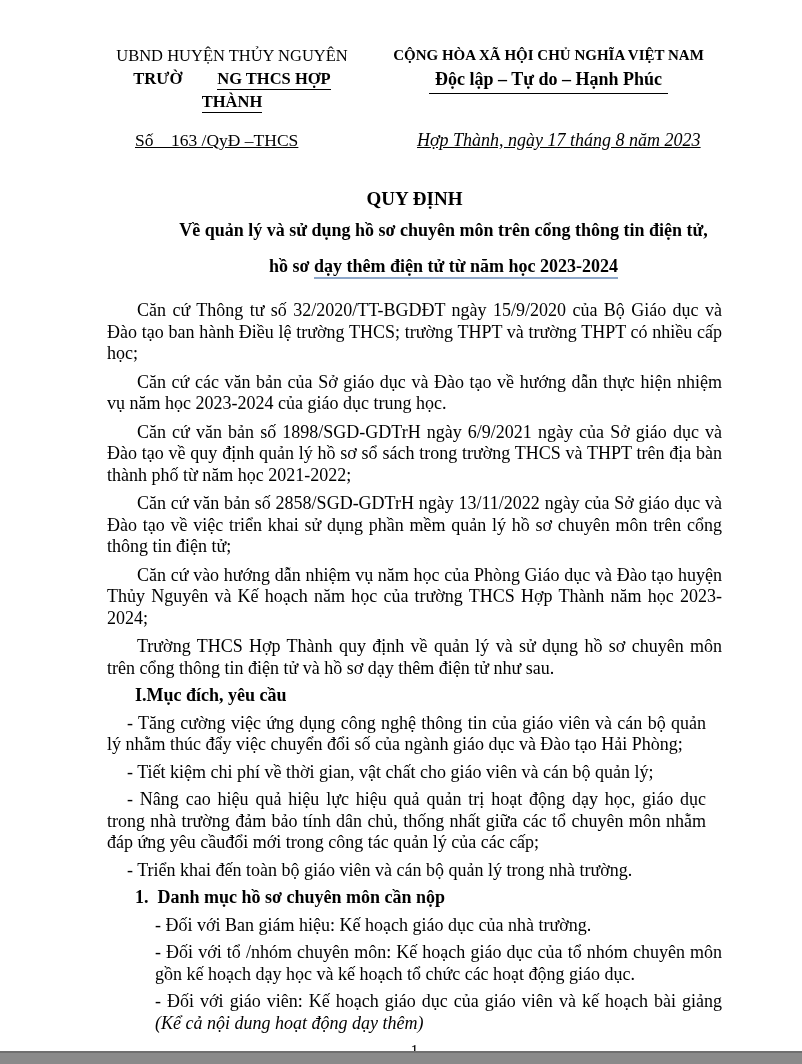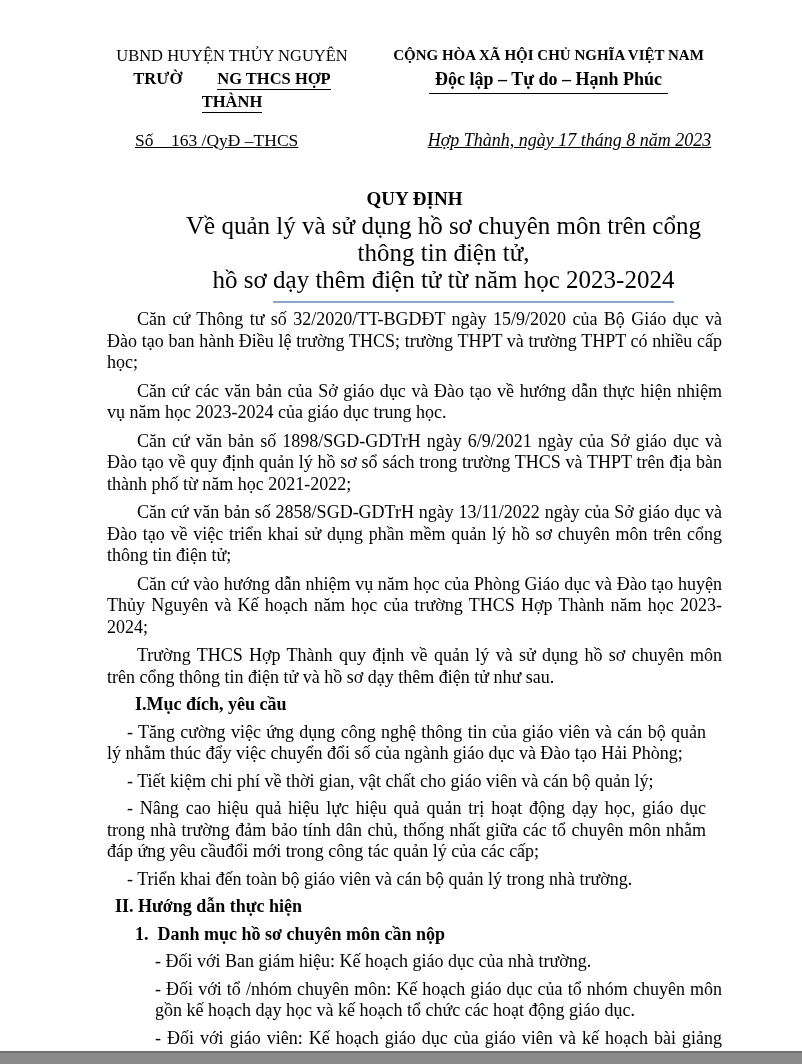"Hợp Thành, ngày 17 tháng" .pdate { text-align: center -> left }
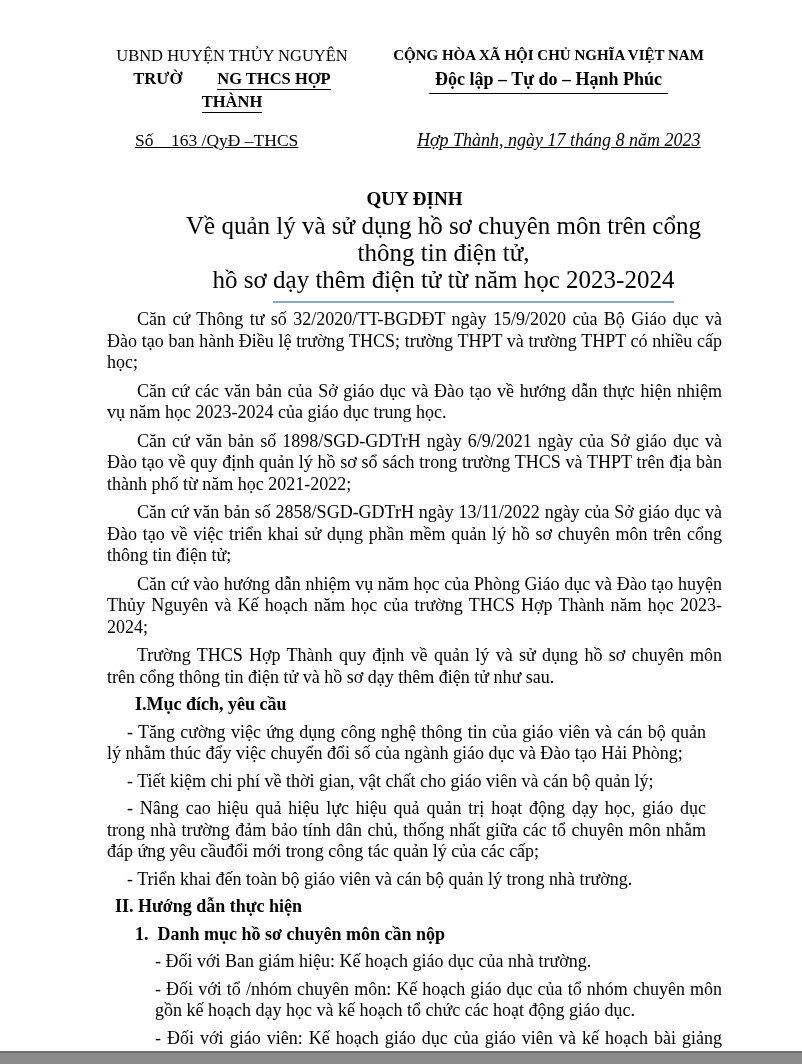"Về quản lý và sử" .t2,.t3 { font-size: 25px -> 18px; font-weight: normal -> bold; line-height: 27px -> 36px }
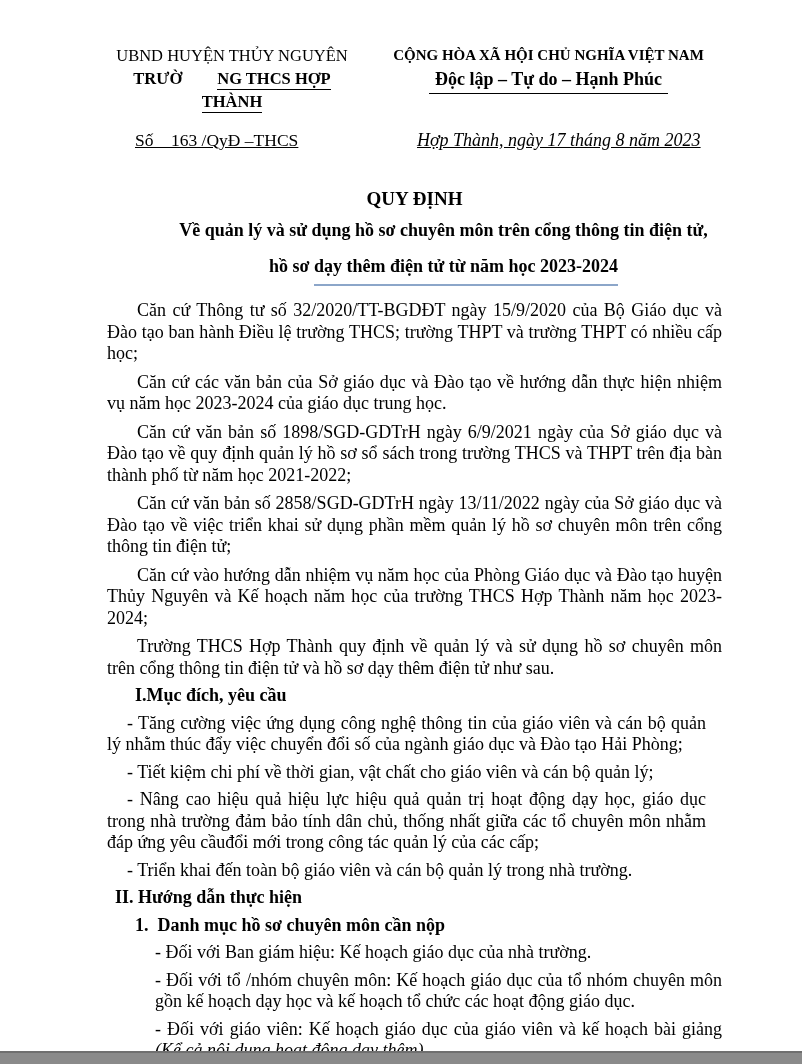"dạy thêm điện tử từ" .t3 .blue-u { padding-bottom: 8px -> 1px }
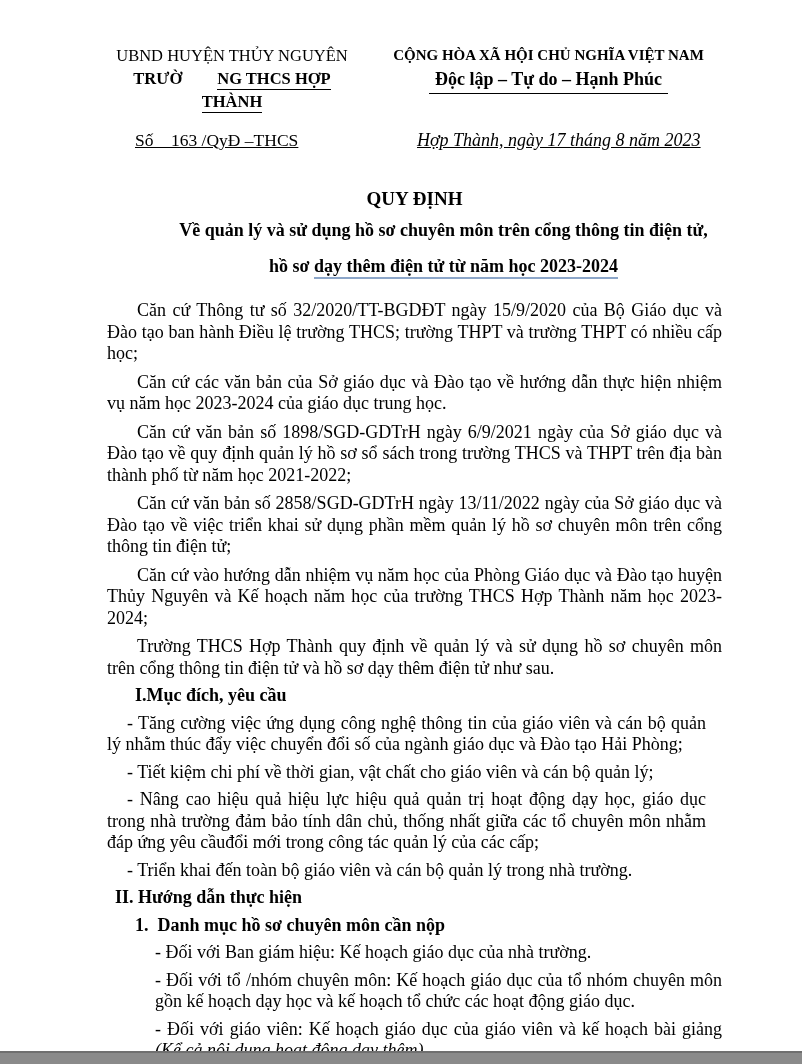"II. Hướng dẫn thực hiện" p.h2 { html: <p>II. Hướng dẫn thực hiện</p> -> none }
